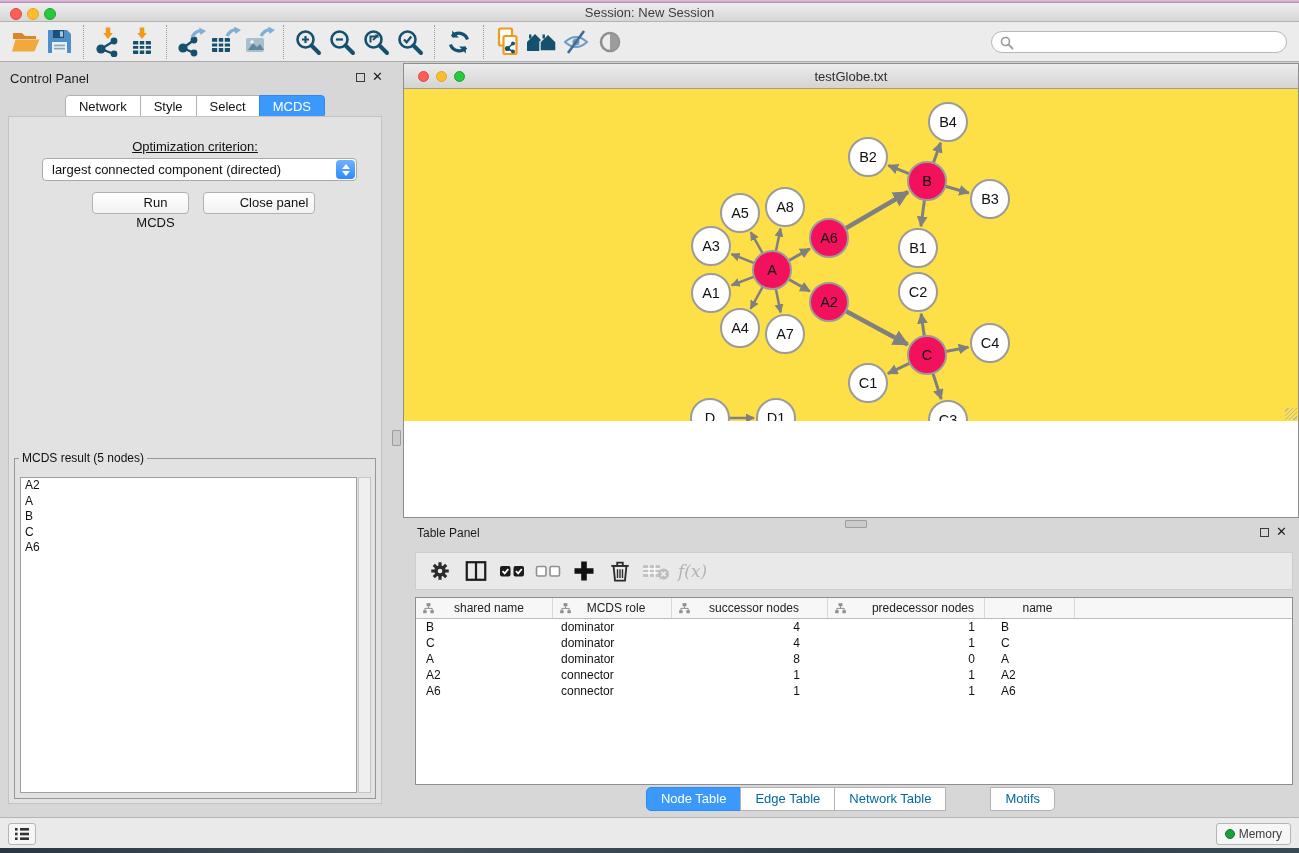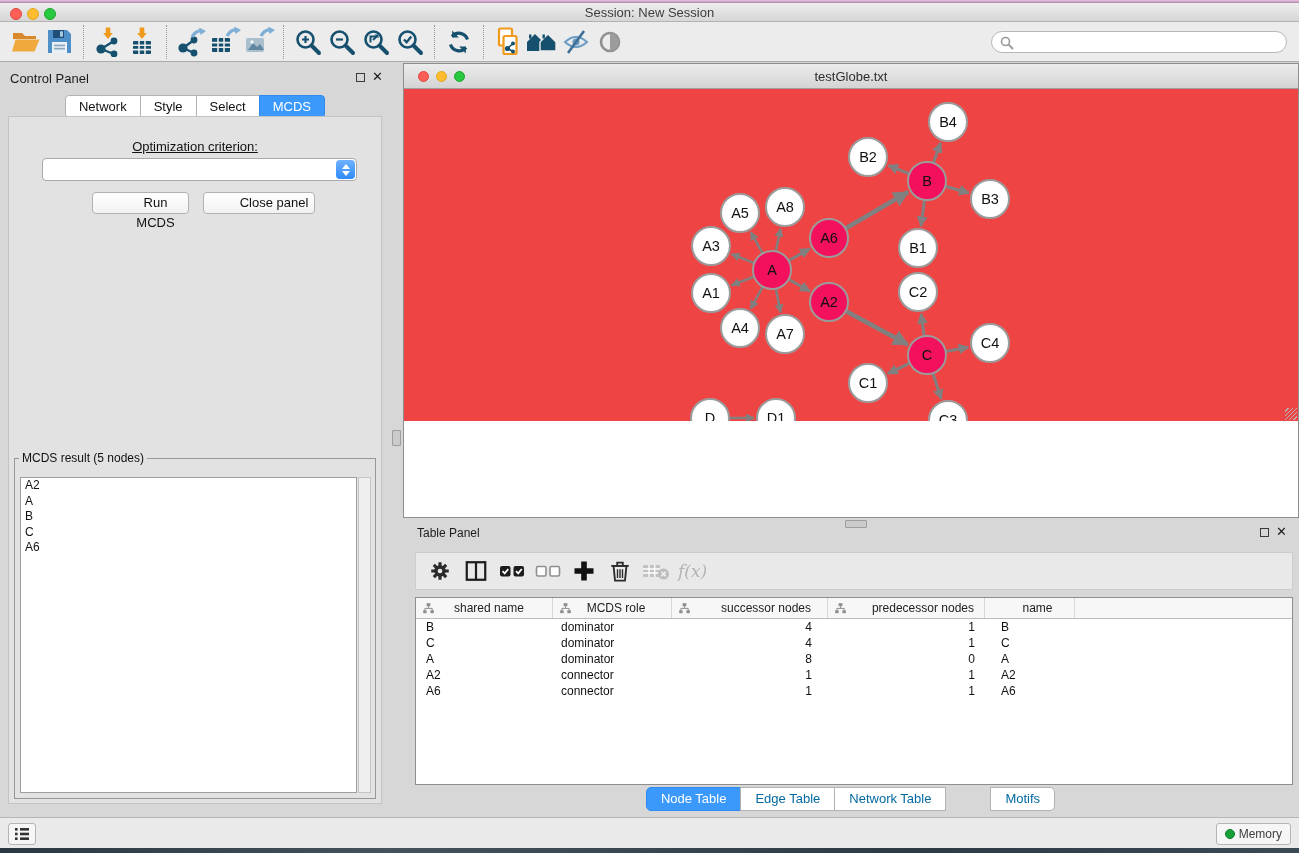"B4" .nw-canvas { background: #ef4444 -> #fde047 }
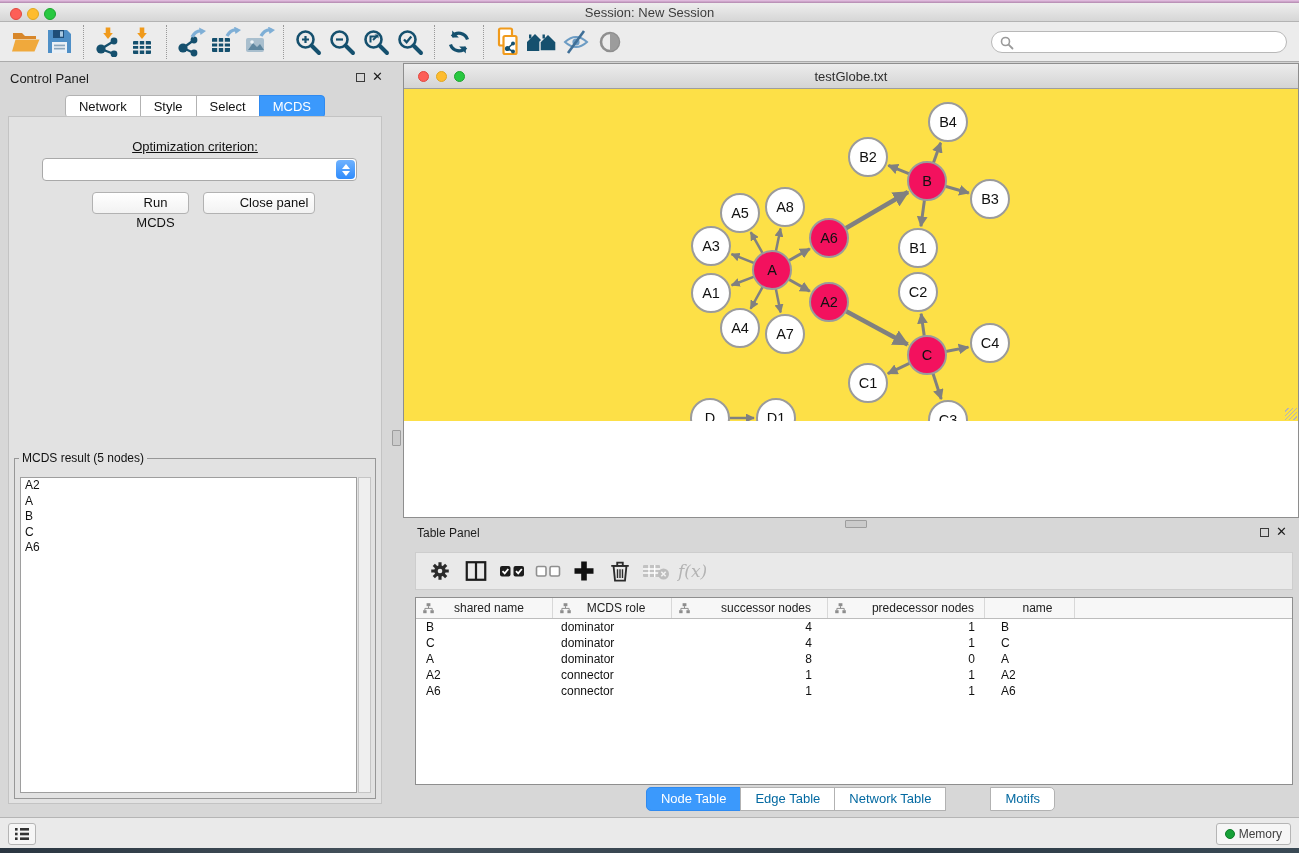"largest connected component (directed)" span.criterion-text { html: none -> <span>largest connected component (directed)</span> }
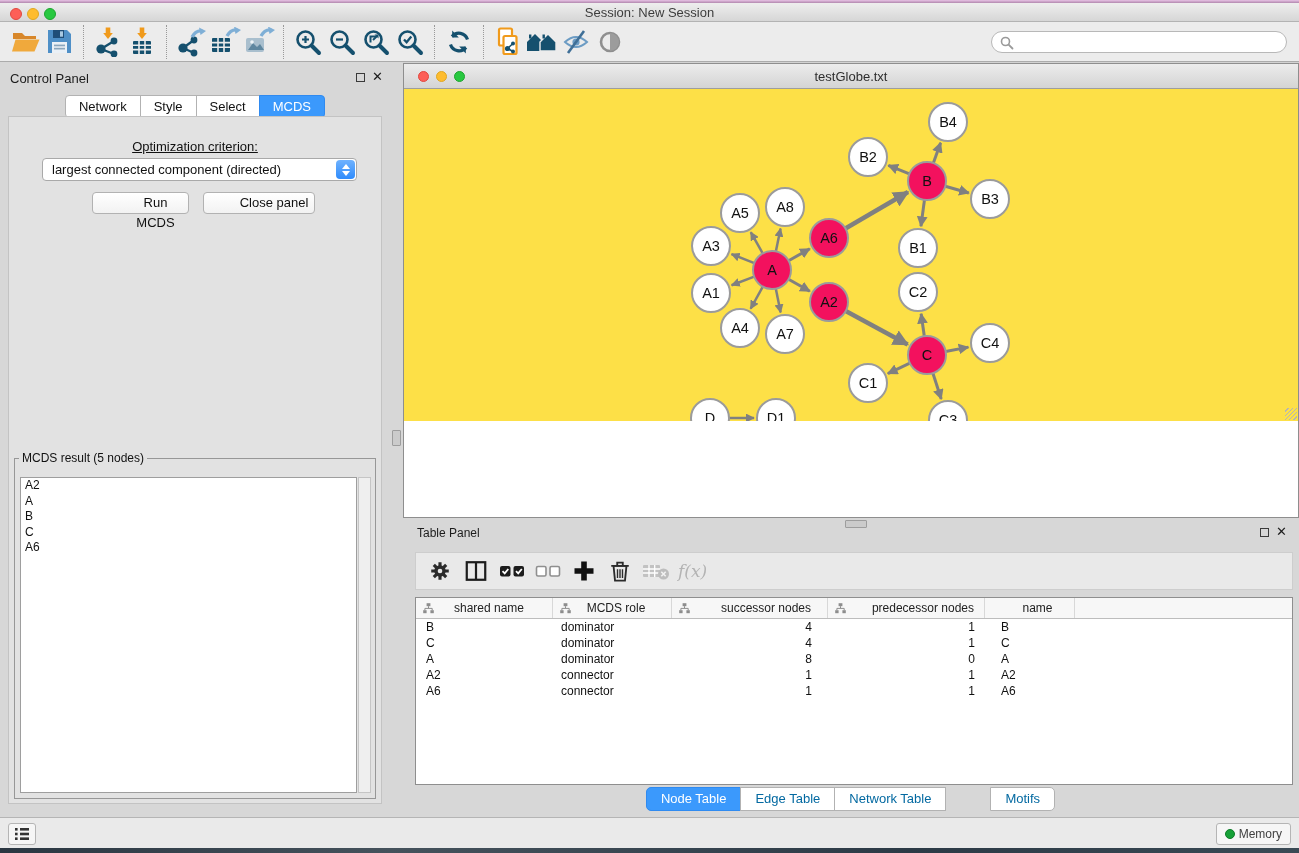"successor nodes" .c2 { padding-right: 16px -> 28px }
